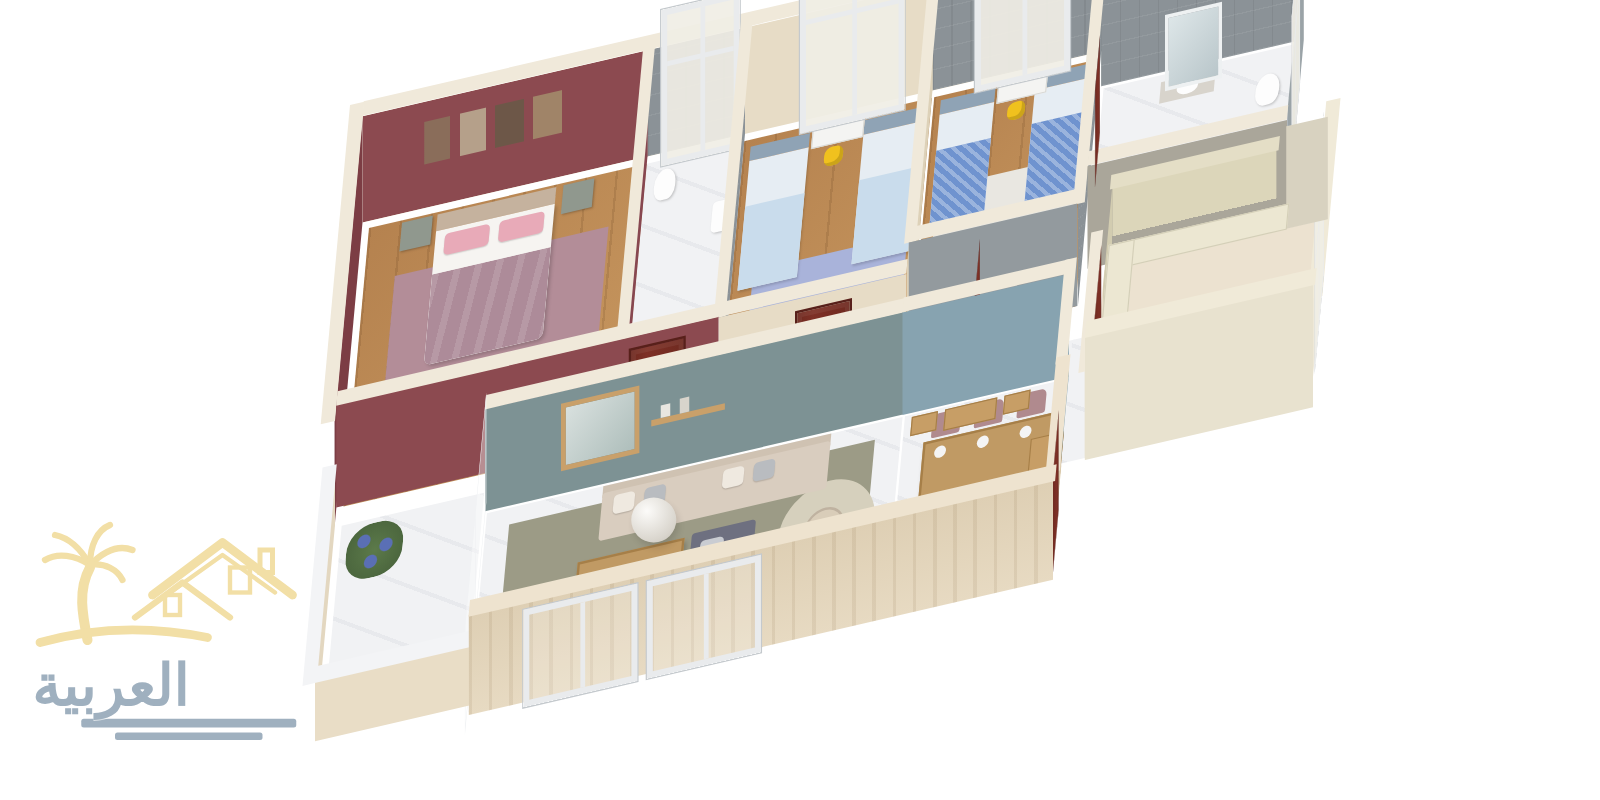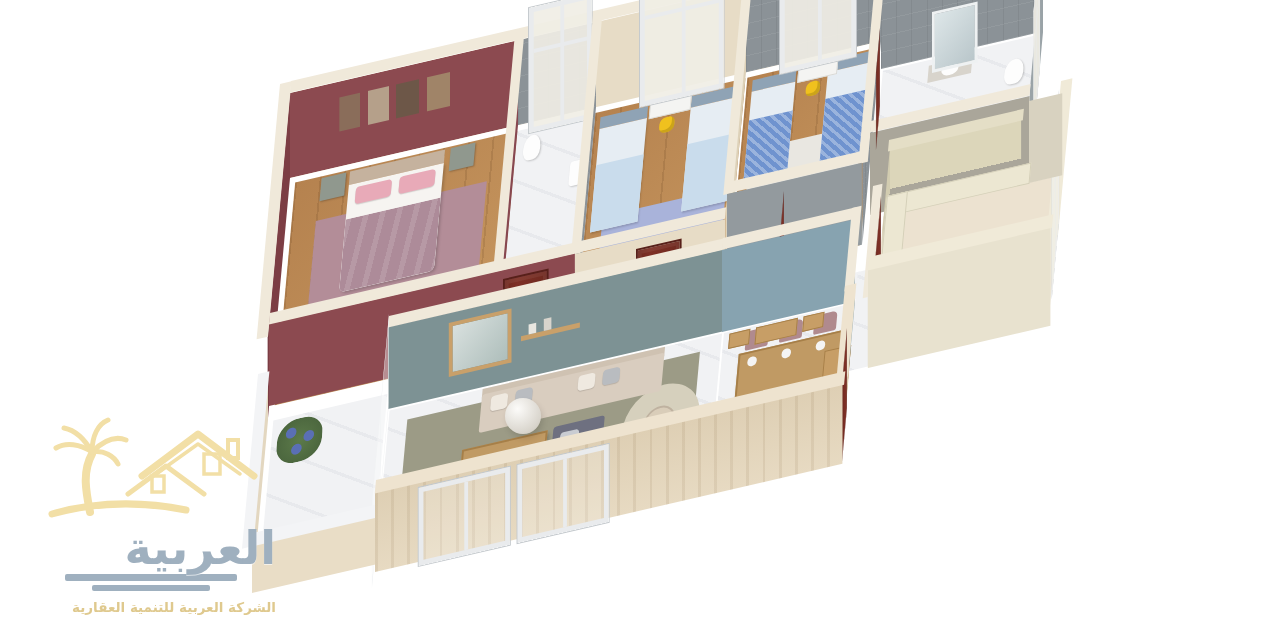"العربية" #logo { font-family: none -> Liberation Serif, serif; text-align: right -> left }
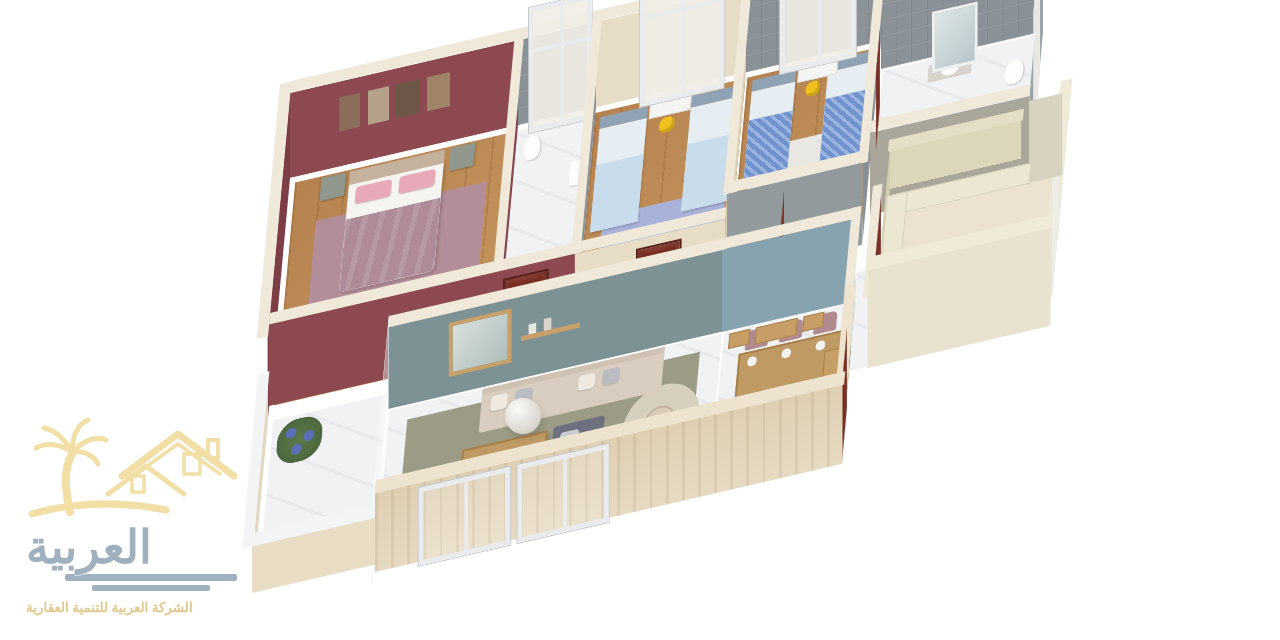"الشركة العربية للتنمية العقارية" div.tagline { html: <div>الشركة العربية للتنمية العقارية</div> -> none }
